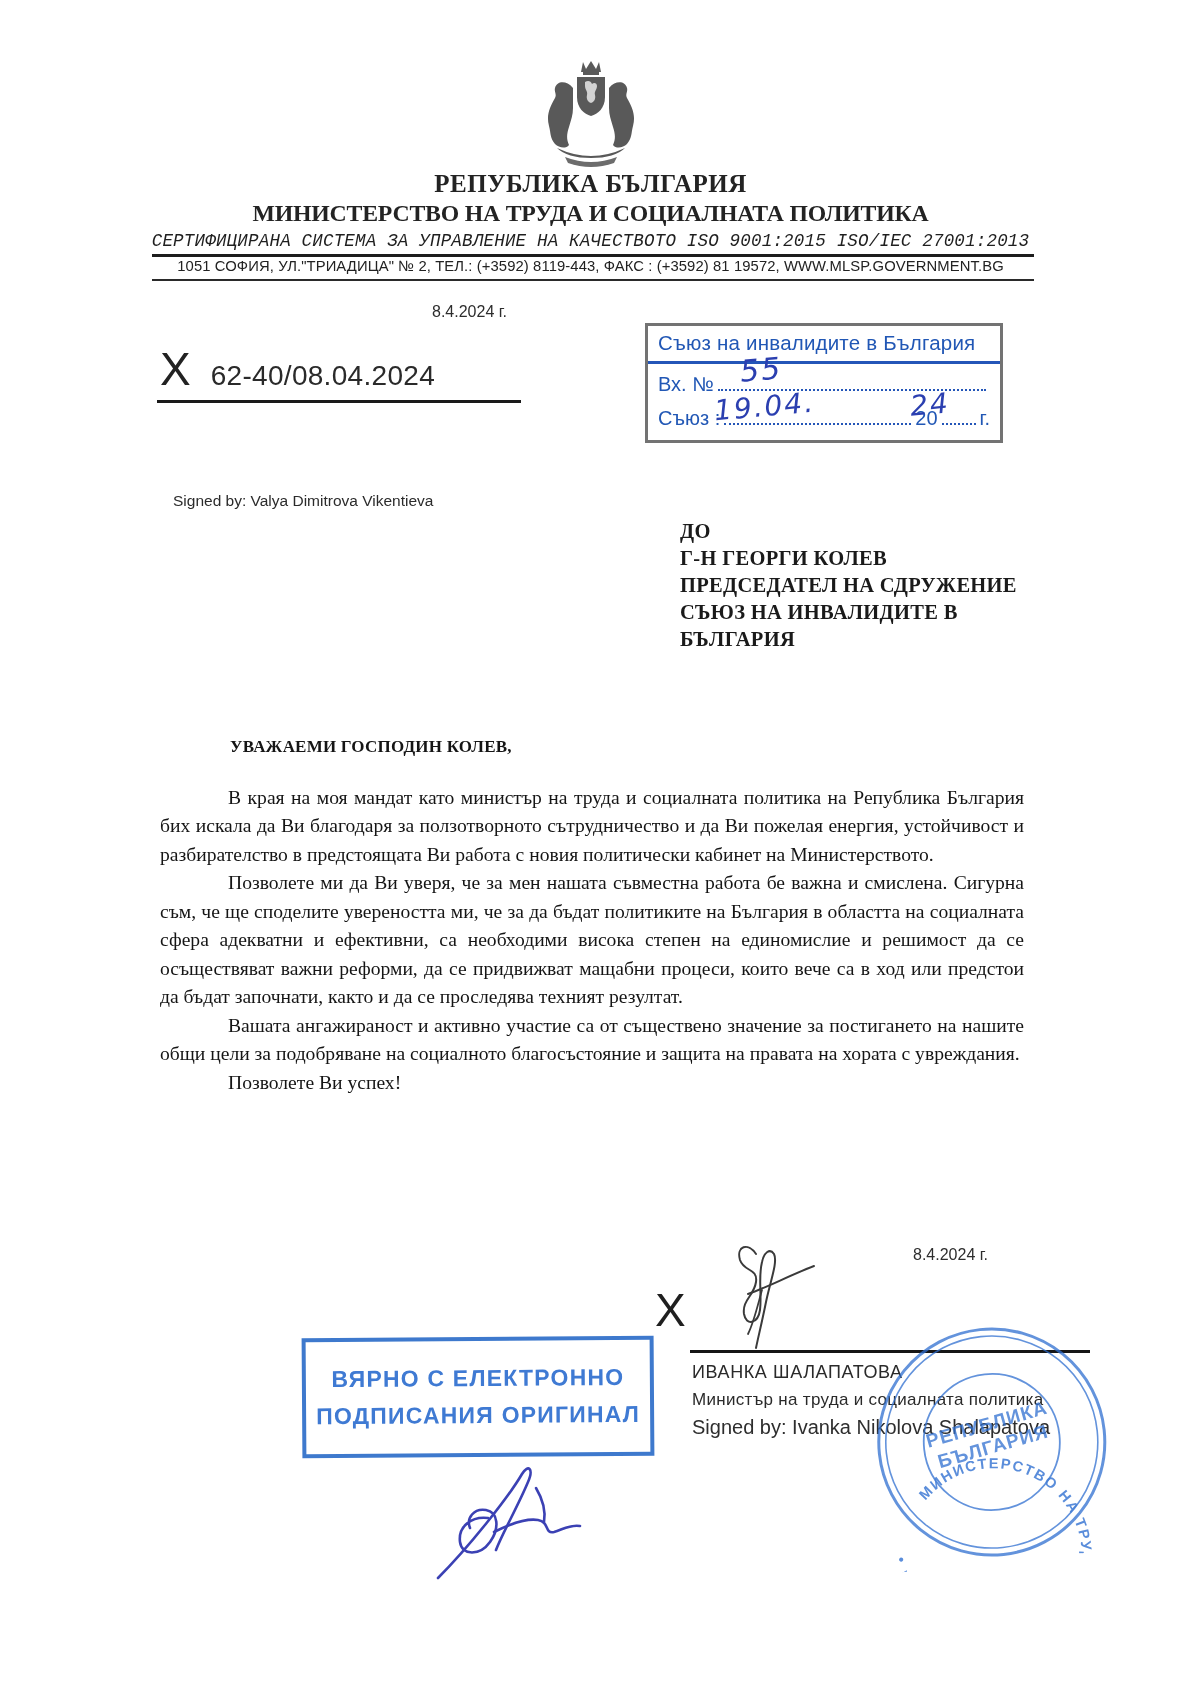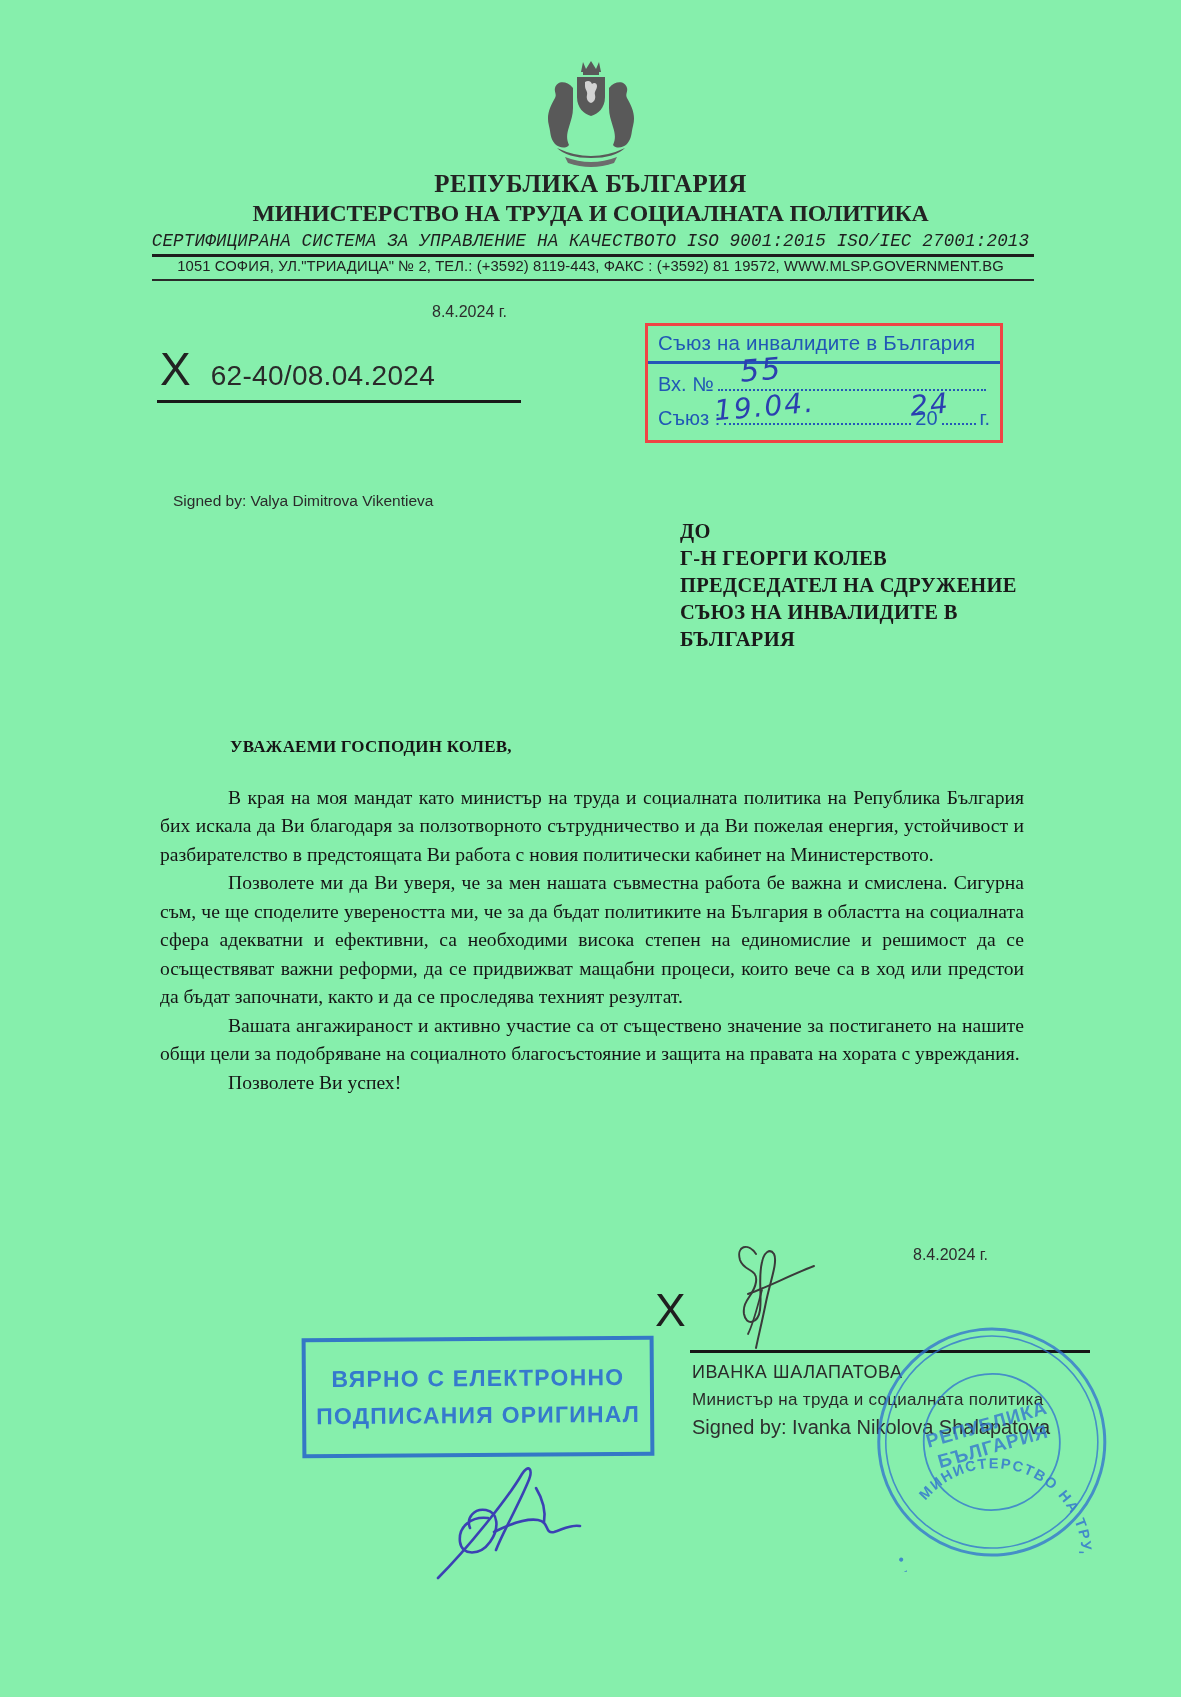"РЕПУБЛИКА БЪЛГАРИЯ" .page { background: #86efac -> #ffffff }
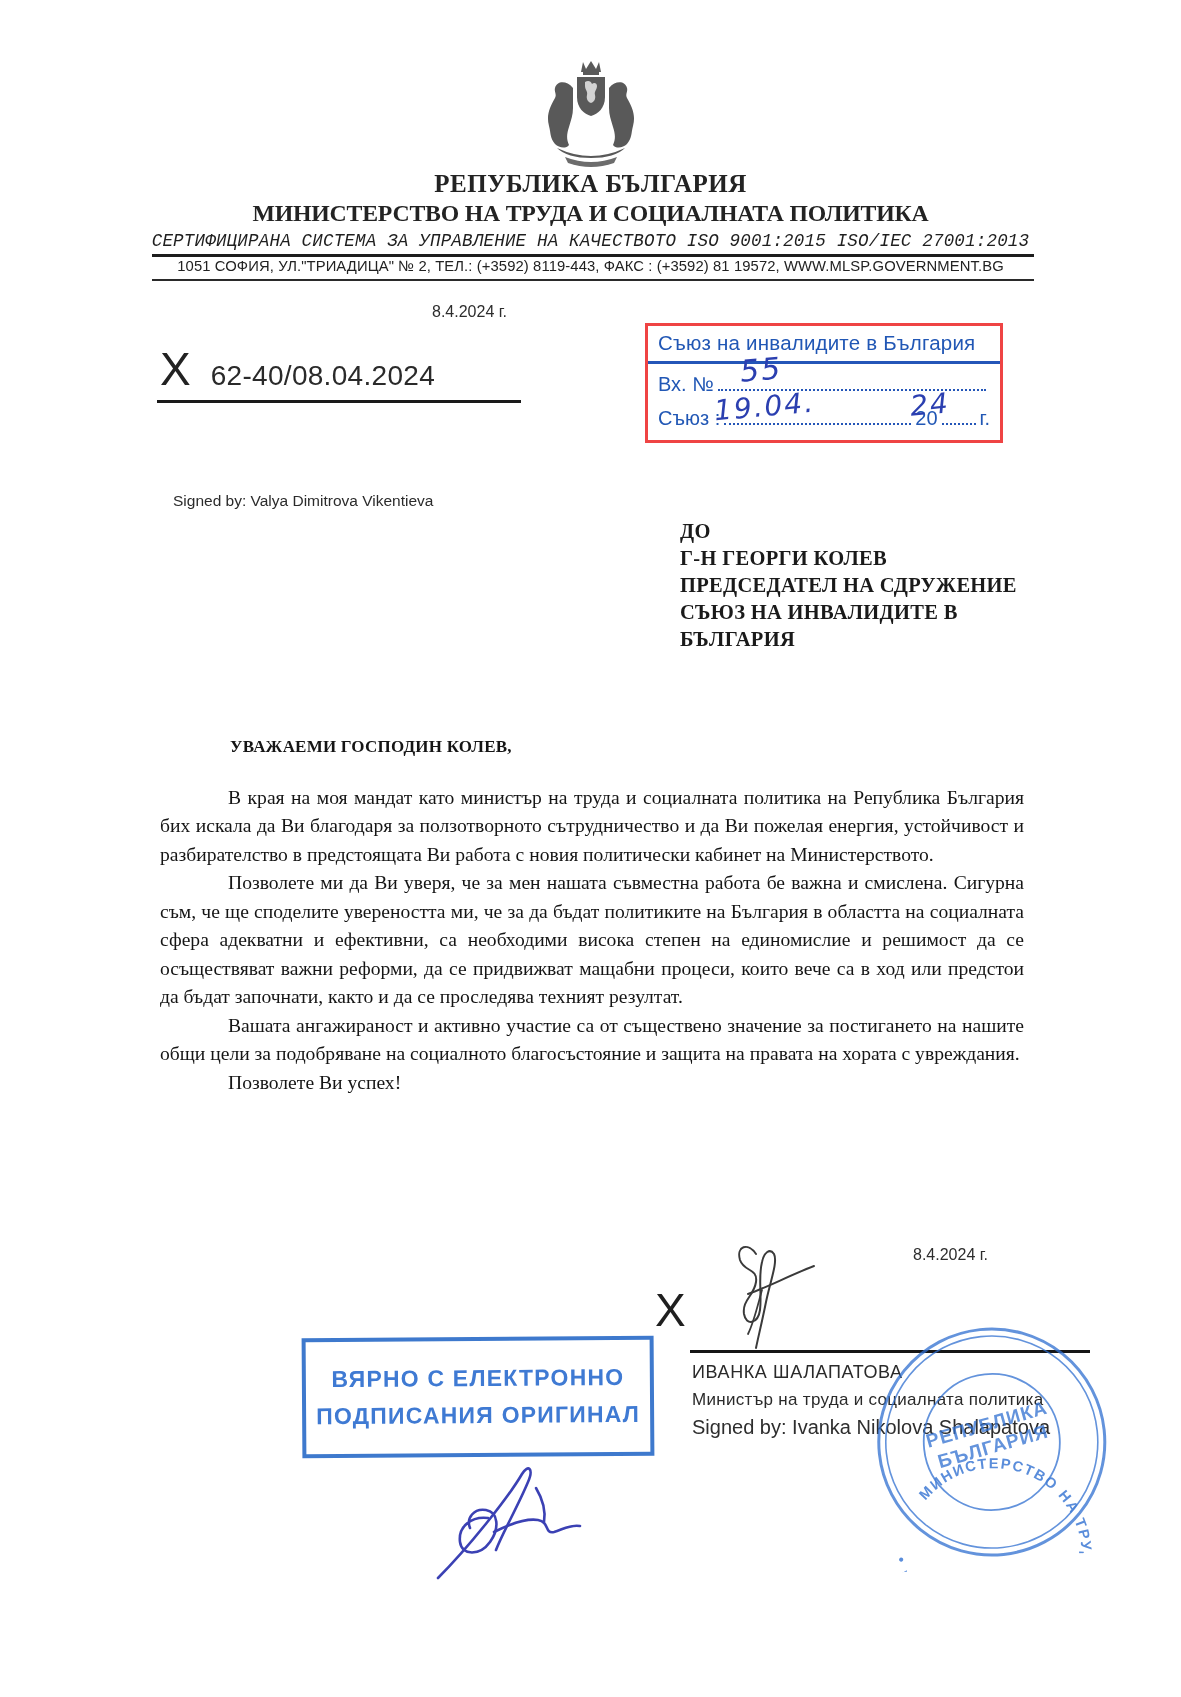"Съюз на инвалидите в България" .stampbox { border: 3px solid #ef4444 -> 3px solid #737373 }
